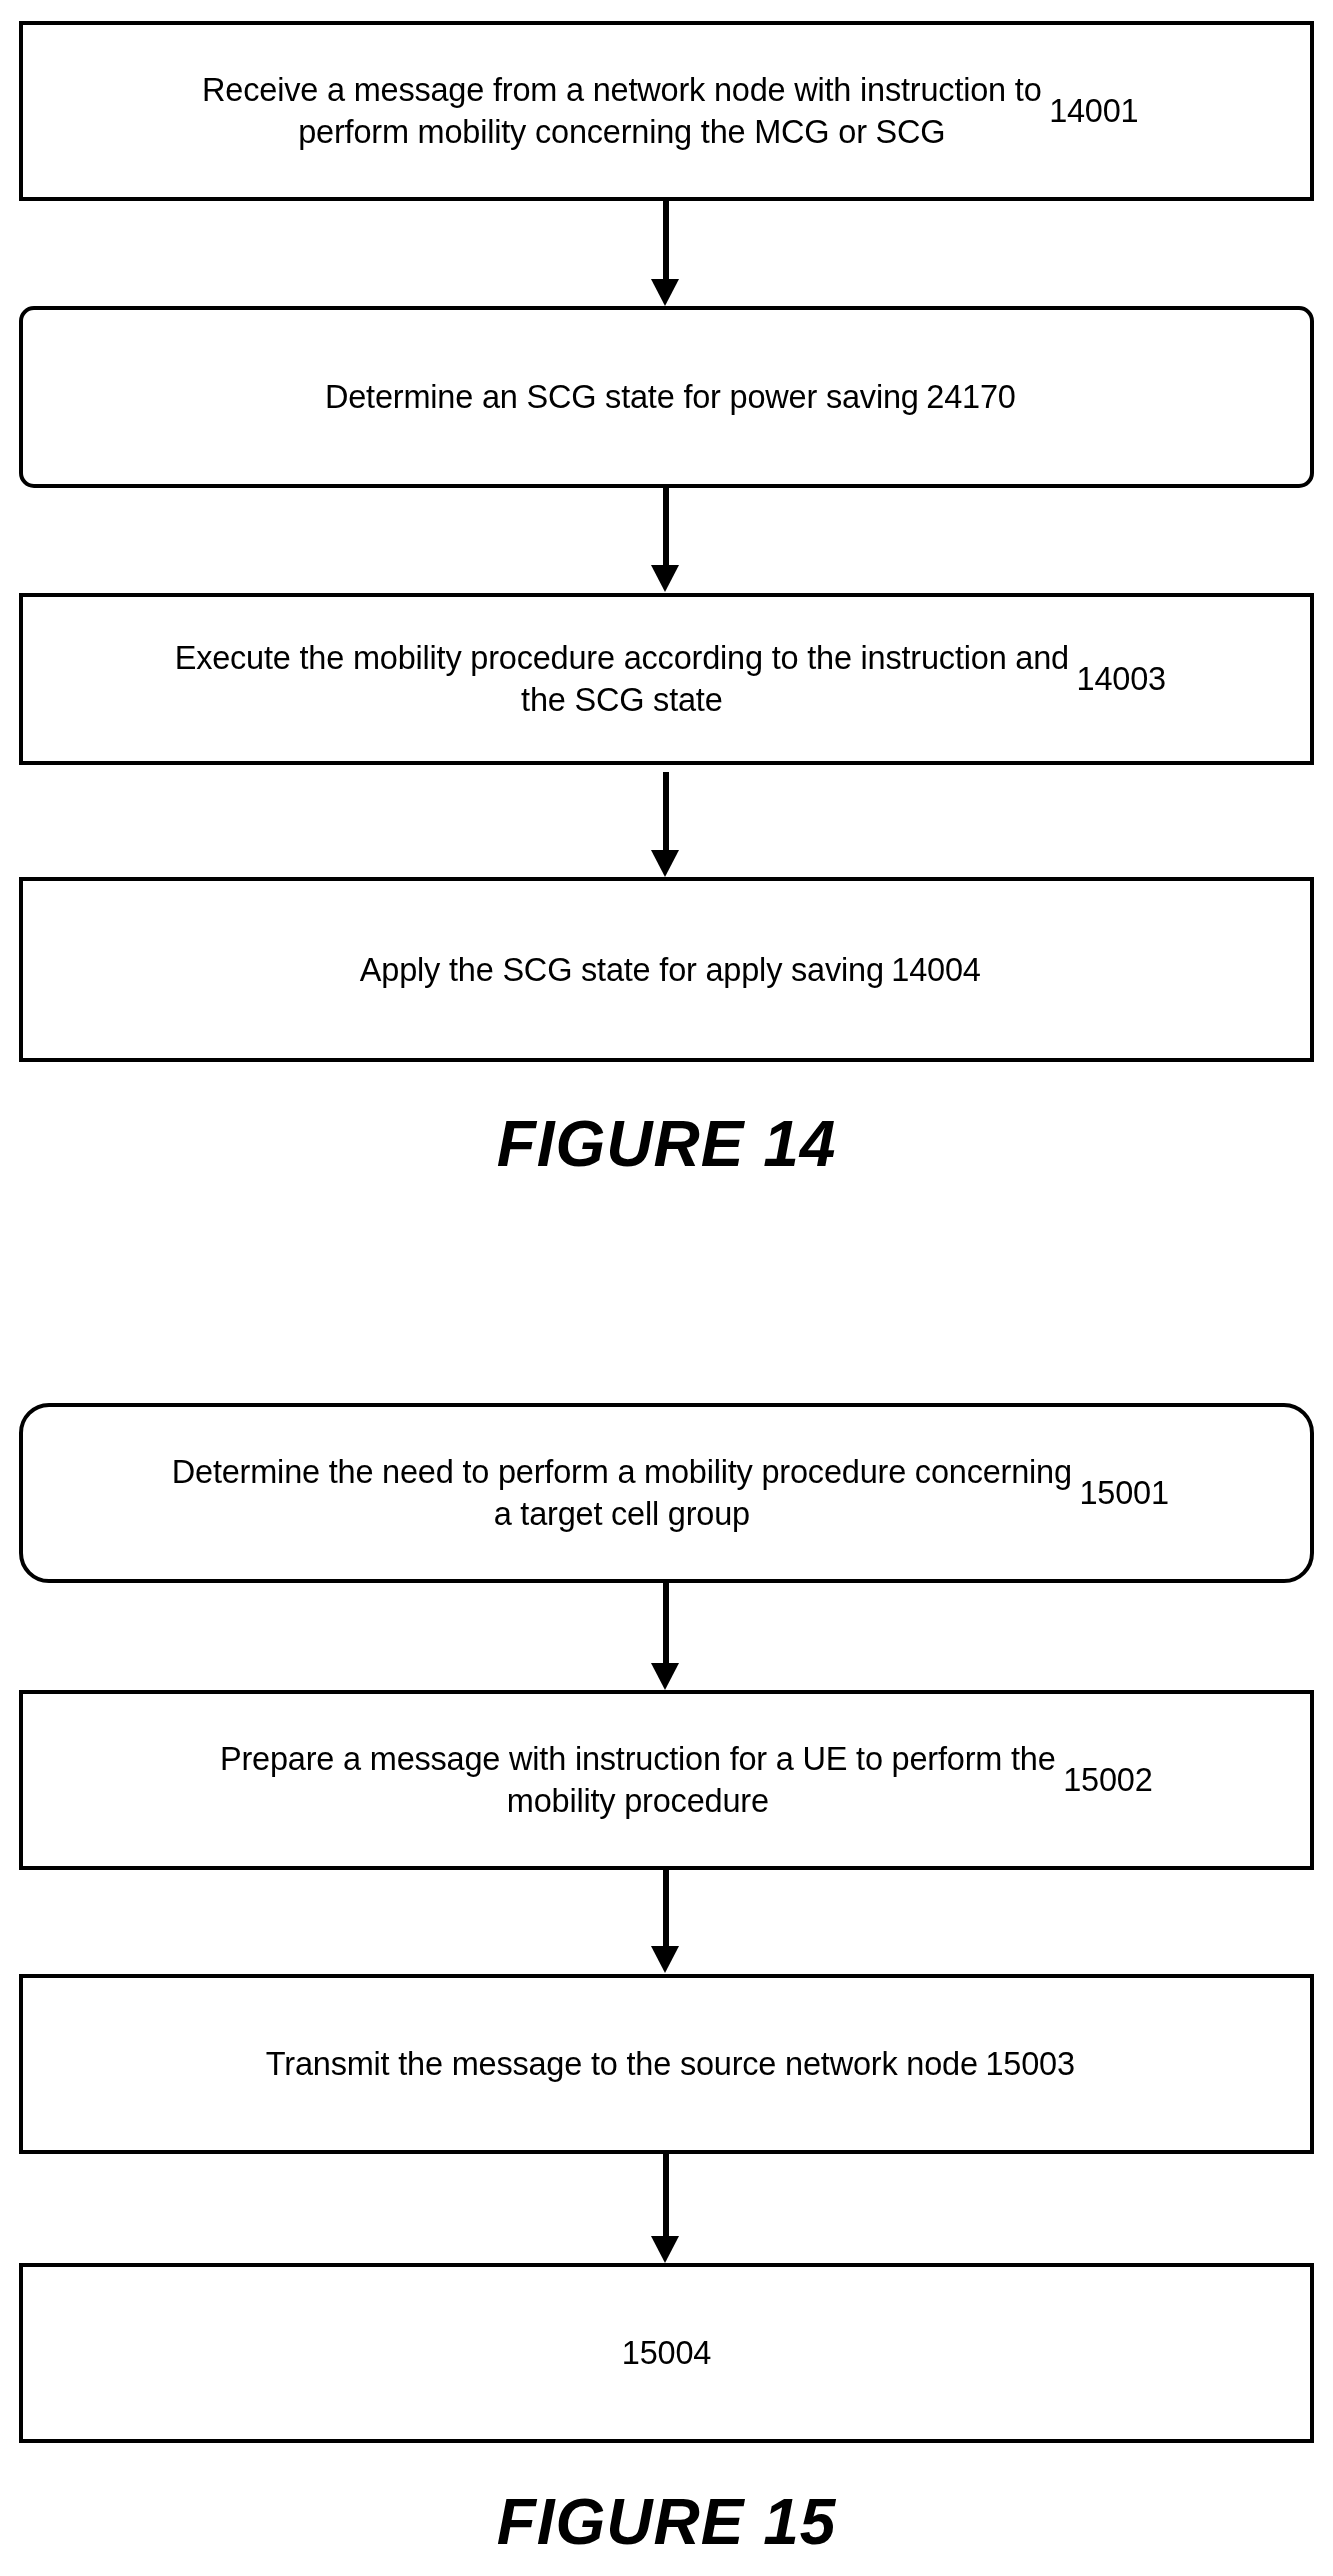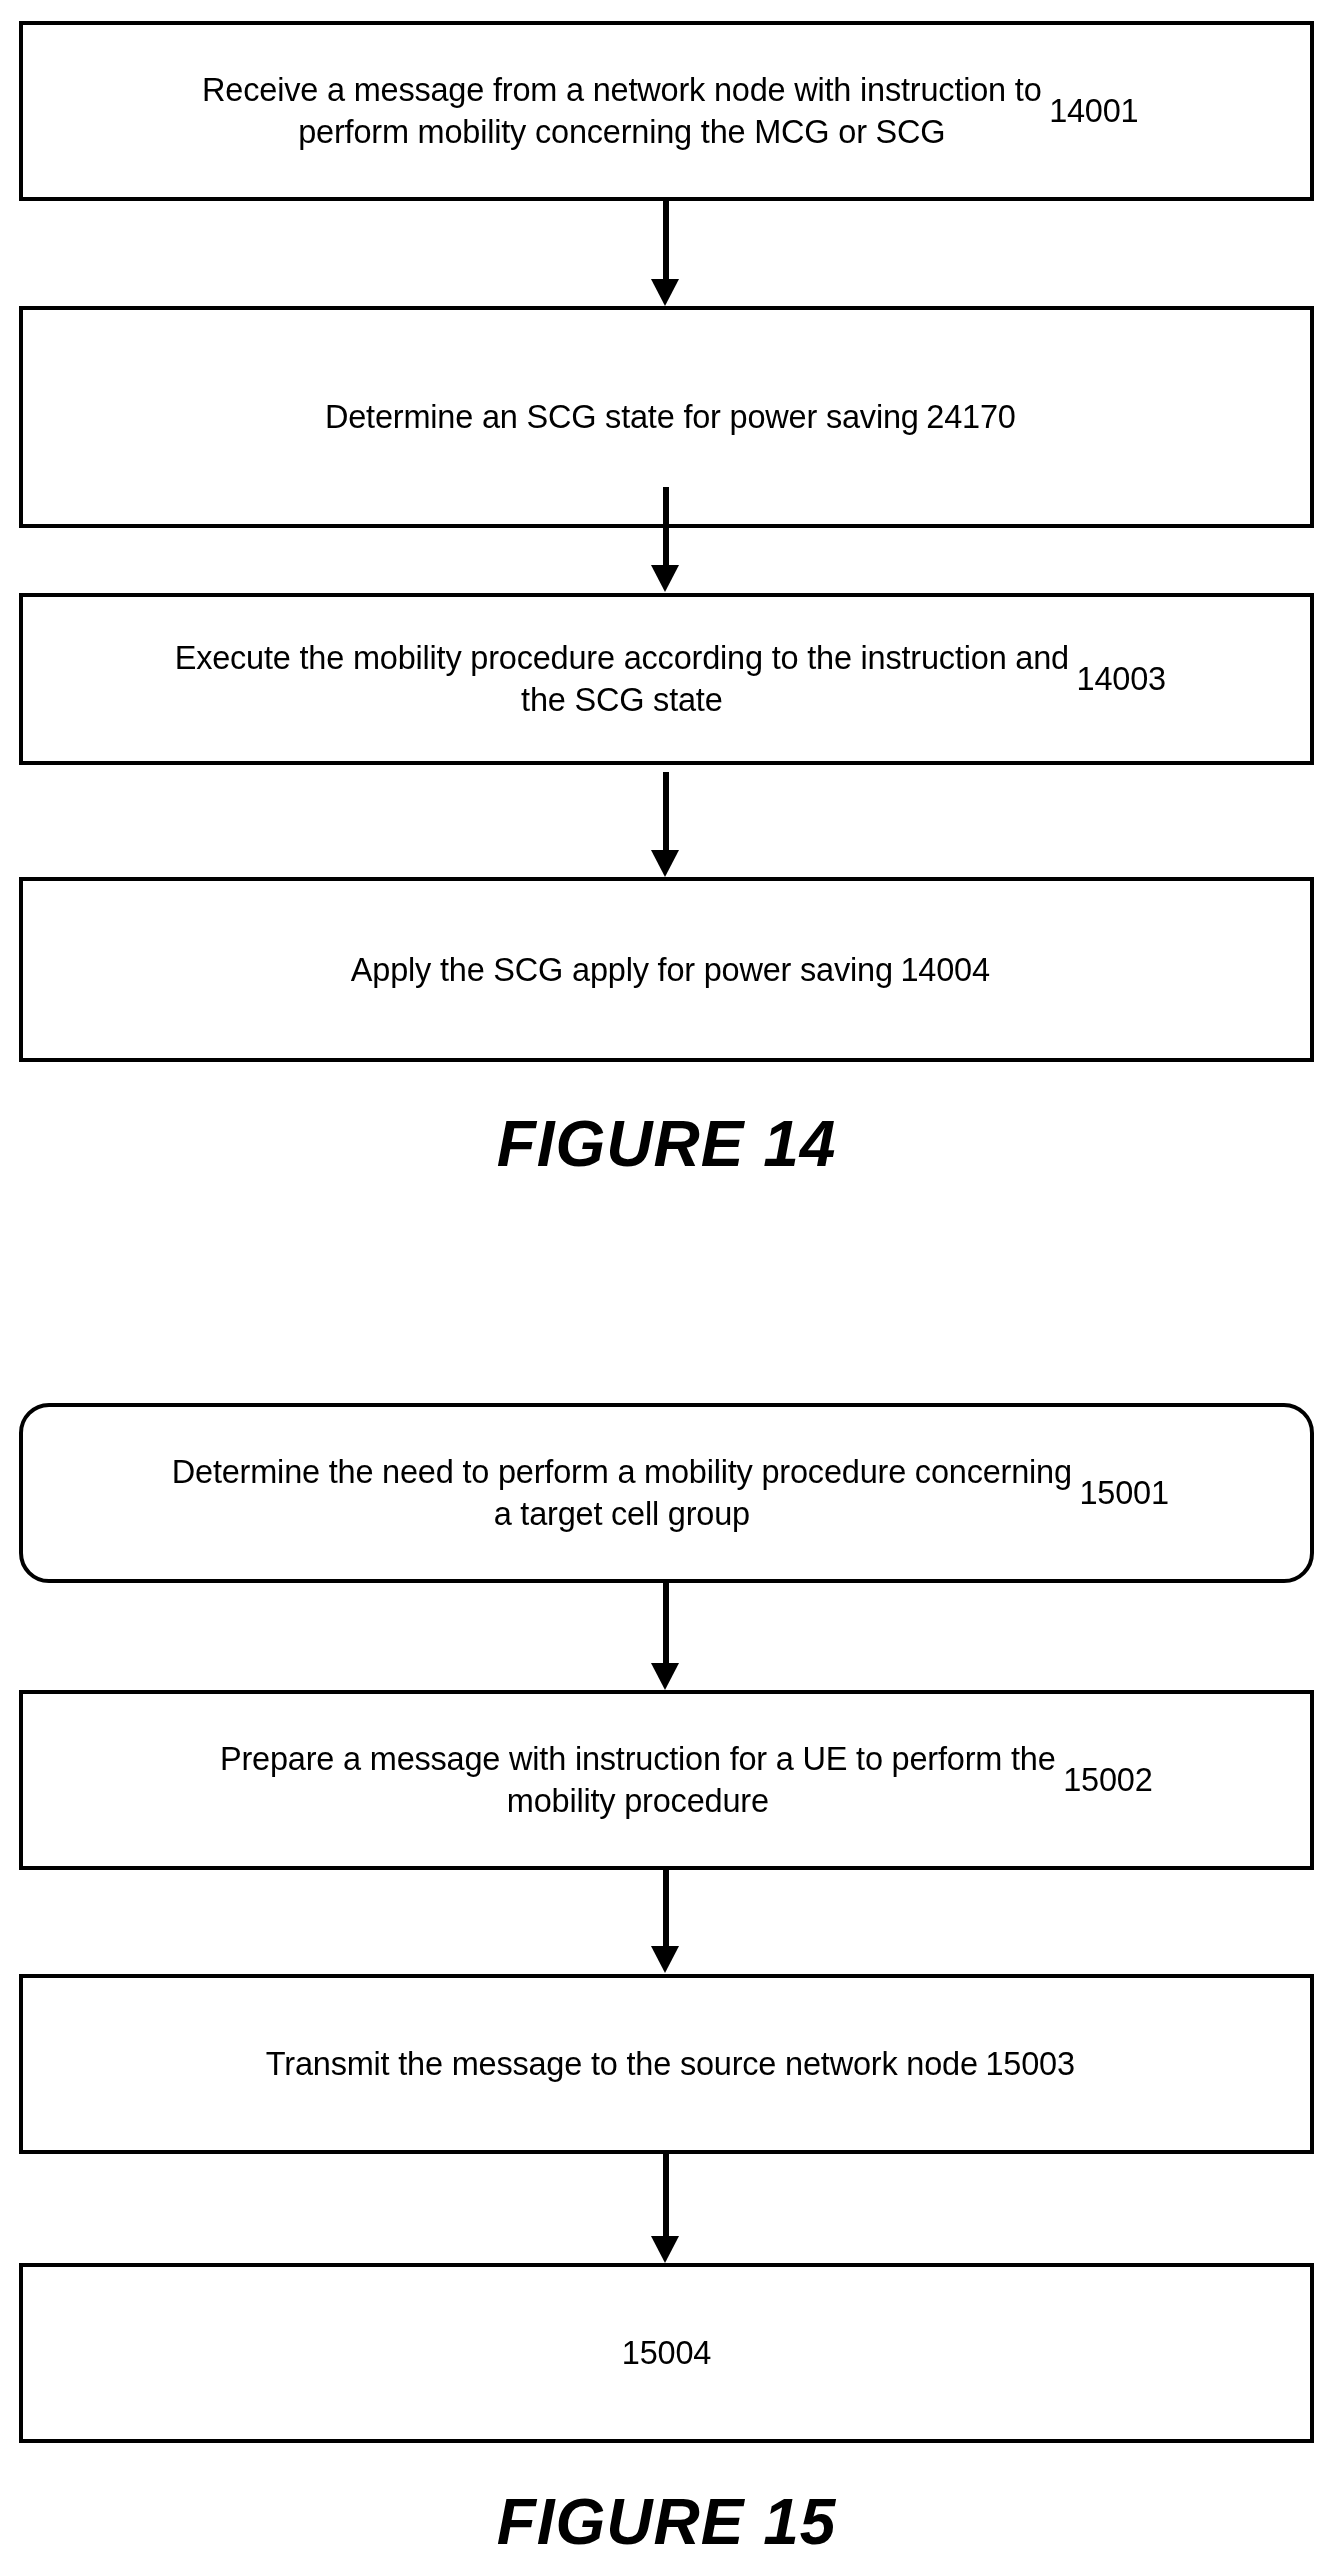"Determine an SCG state for" #box-14002 { border-radius: none -> 15px; height: 222px -> 182px }
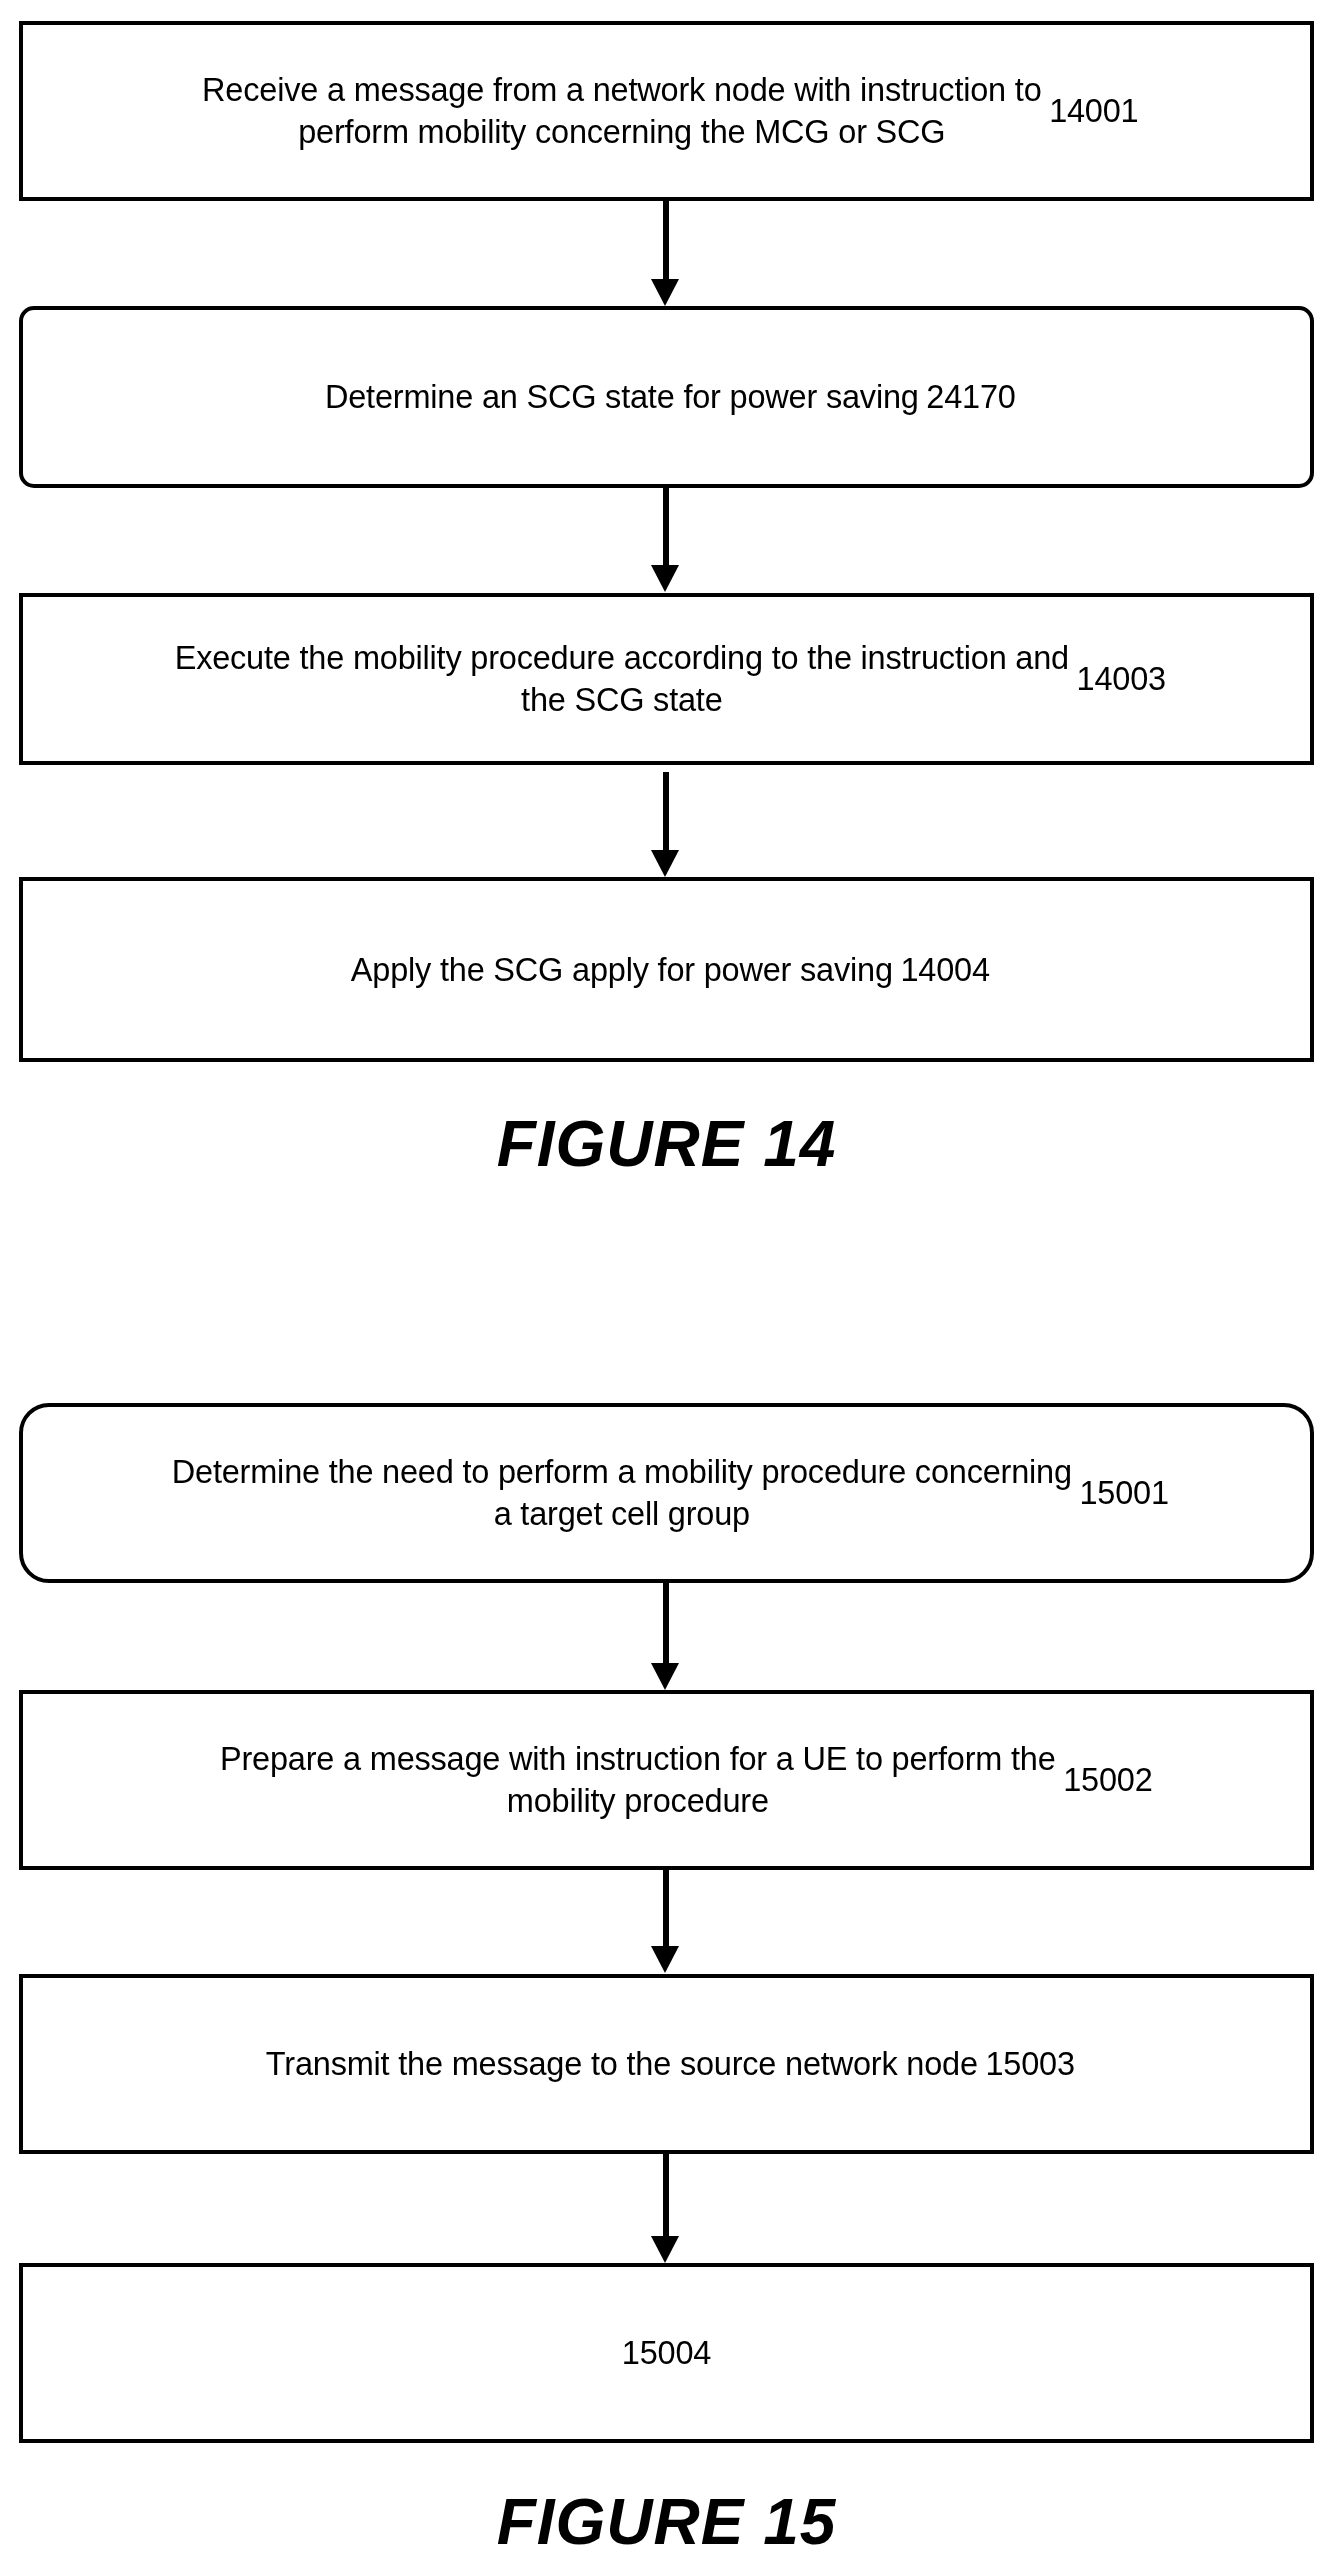"Apply the SCG apply for" div.box-text { text: apply for power -> state for apply }
